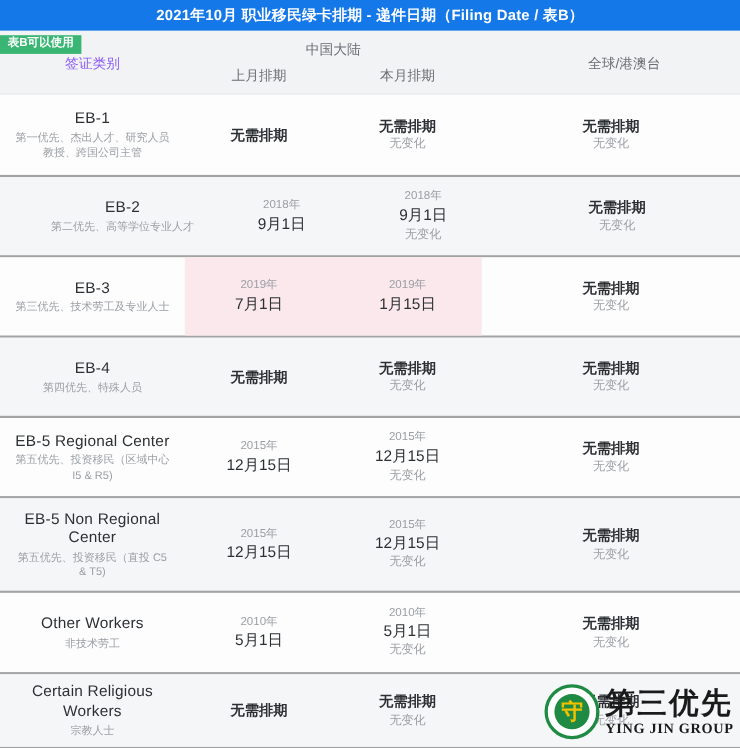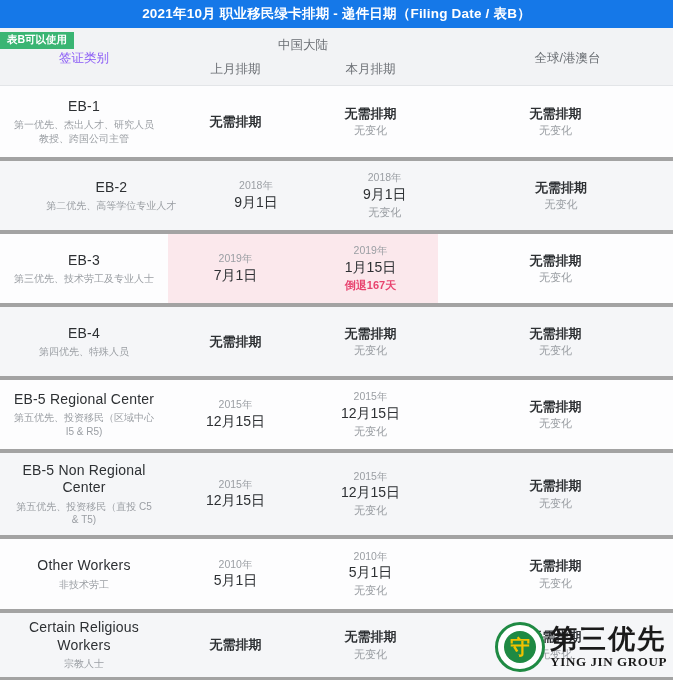"EB-1" .row { border-bottom: 4px solid #a3a3a3 -> 2px solid #a3a3a3 }
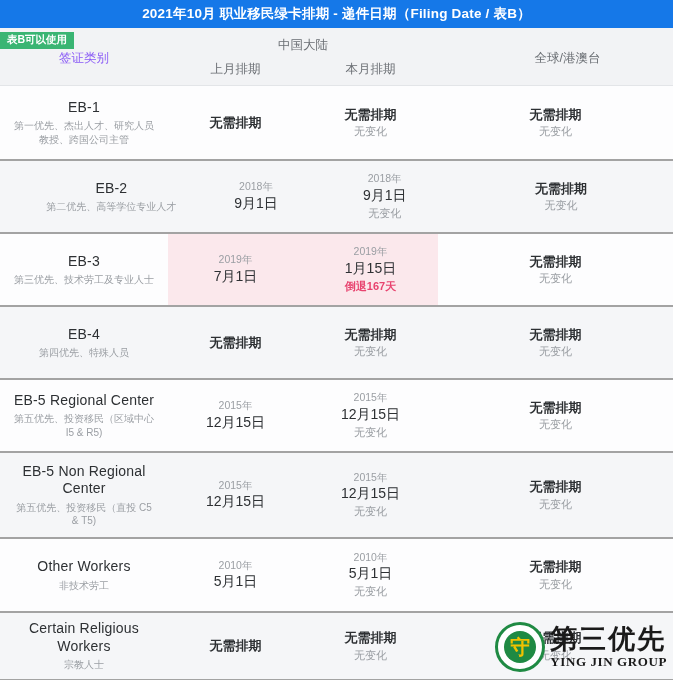"倒退167天" div.note { html: <div>倒退167天</div> -> none }
